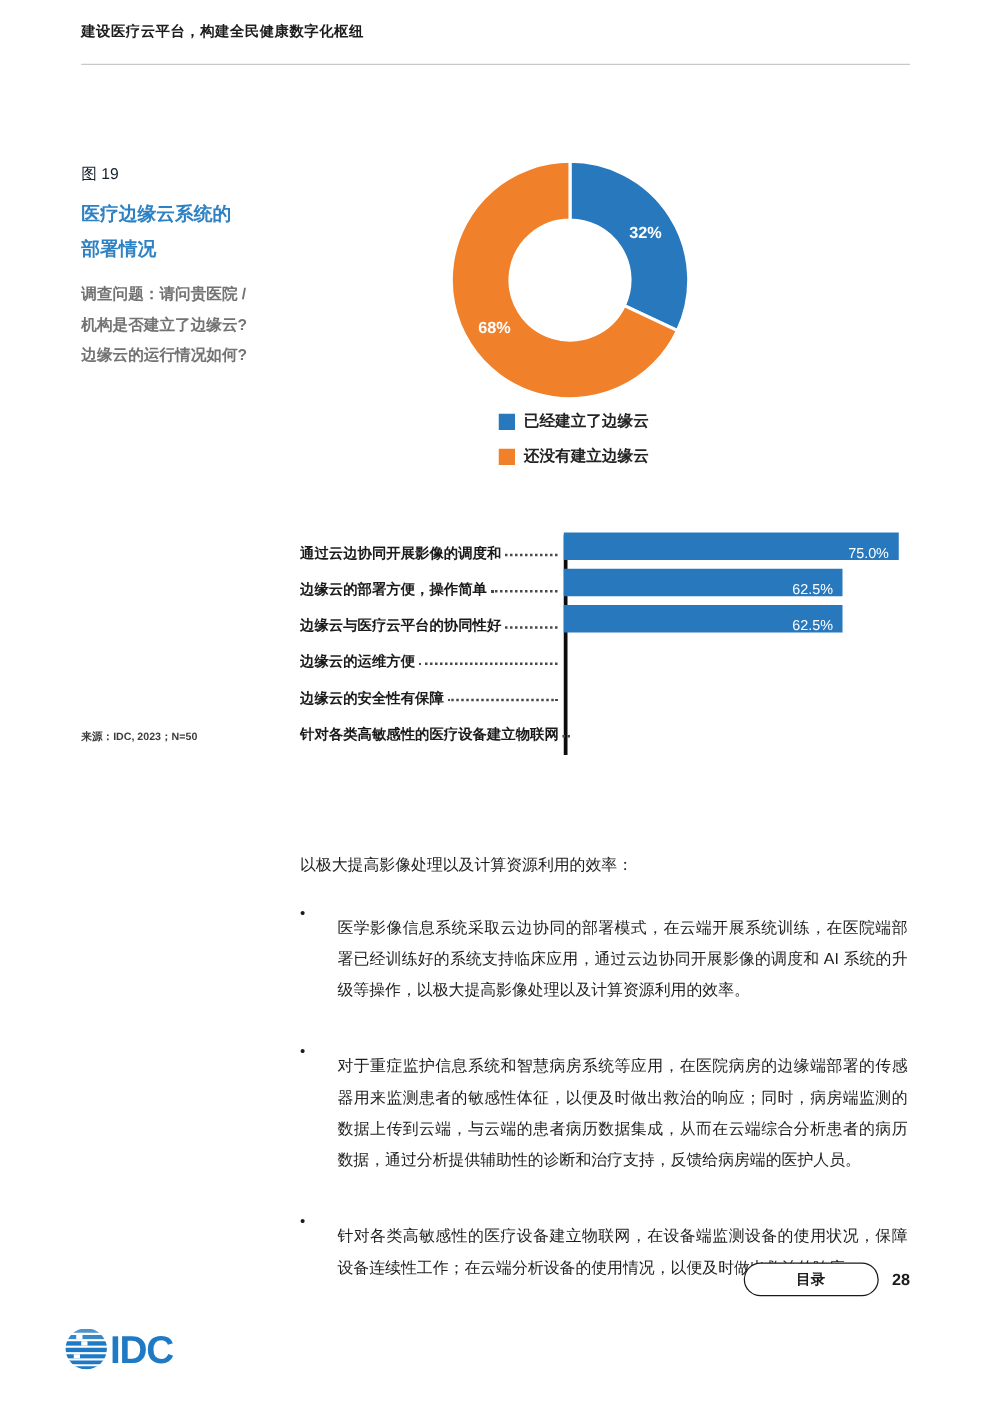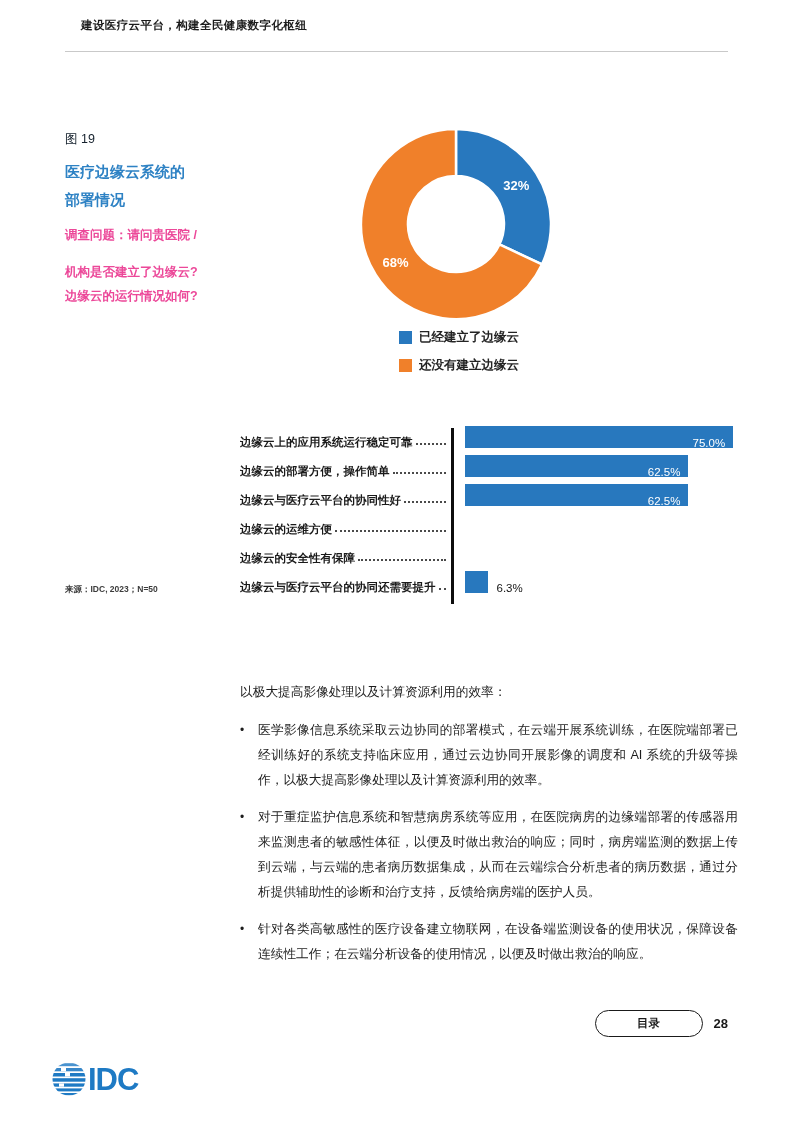"建设医疗云平台，构建全民健康数字化枢纽" .header-text { margin-left: 16px -> none }
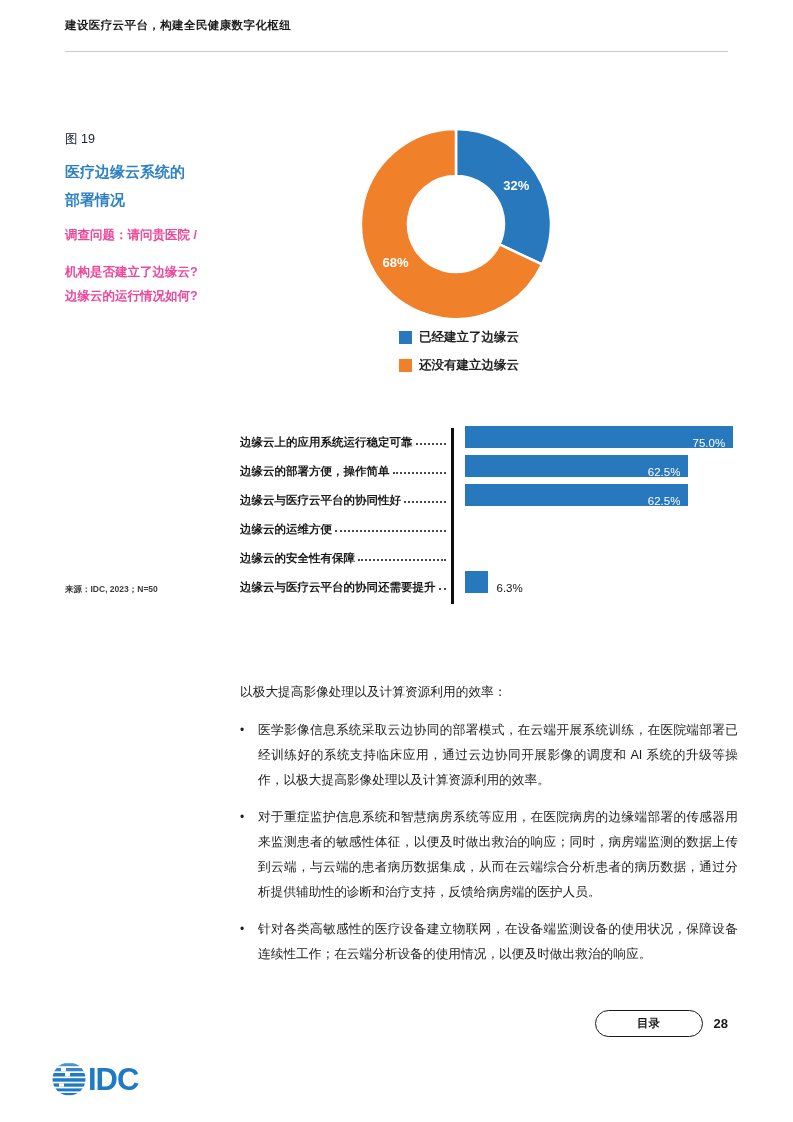"调查问题：请问贵医院 /" .fig-question { color: #ec4899 -> #737373 }
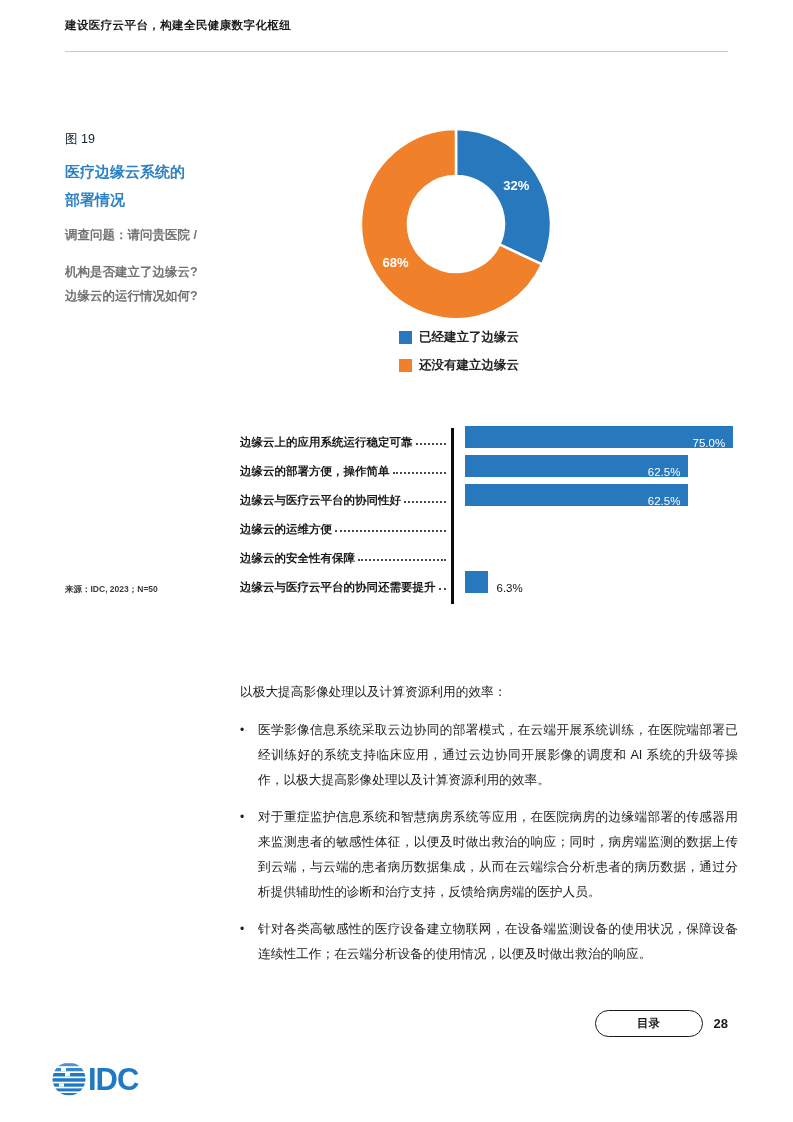"机构是否建立了边缘云?" div.fig-question { margin-top: 12px -> 0 }
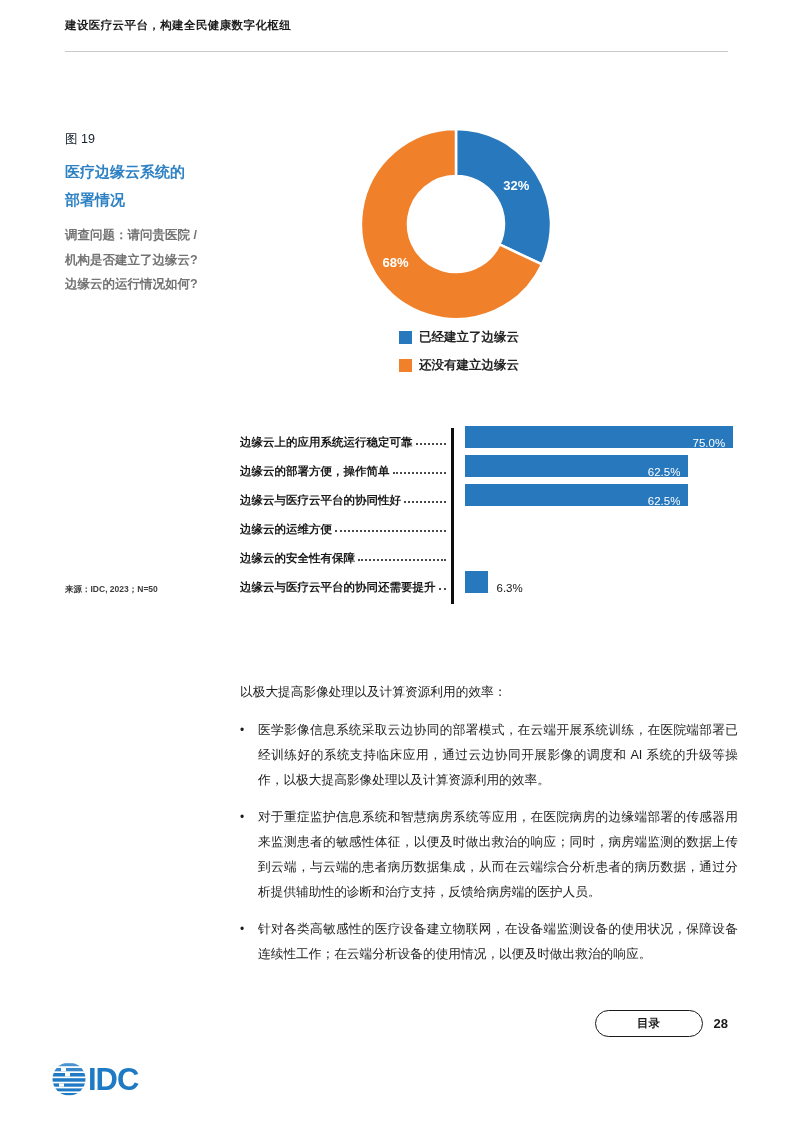"边缘云上的应用系统运行稳定可靠" span.bar-category { text: 边缘云上的应用系统运行稳定可靠 -> 通过云边协同开展影像的调度和 }
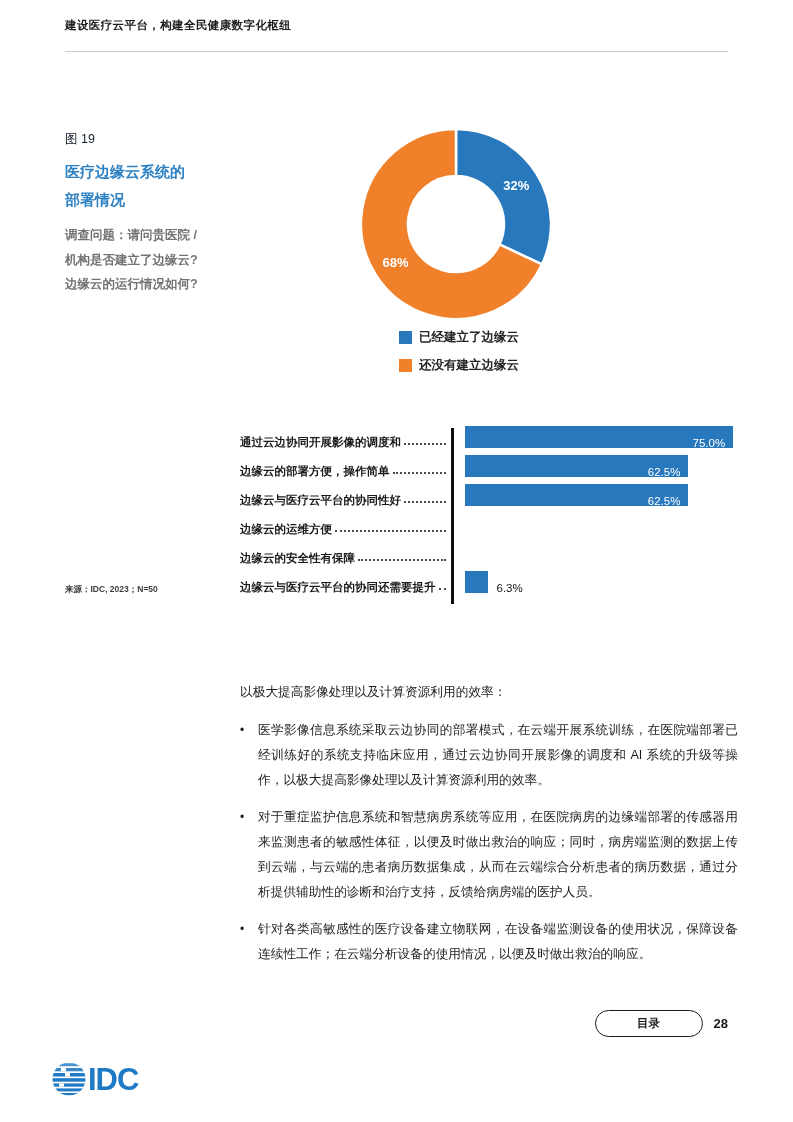"75.0%" .bar-track { margin-left: 15px -> 1px }
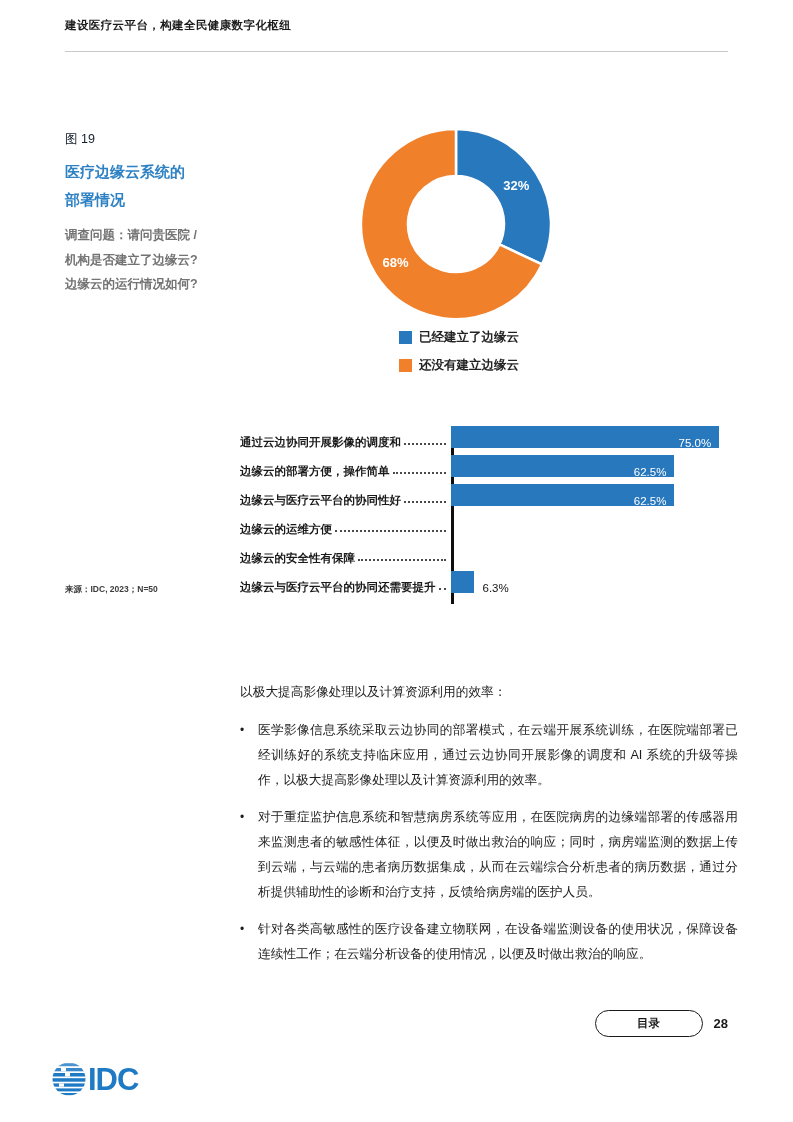"边缘云与医疗云平台的协同还需要提升" span.bar-category { text: 边缘云与医疗云平台的协同还需要提升 -> 针对各类高敏感性的医疗设备建立物联网 }
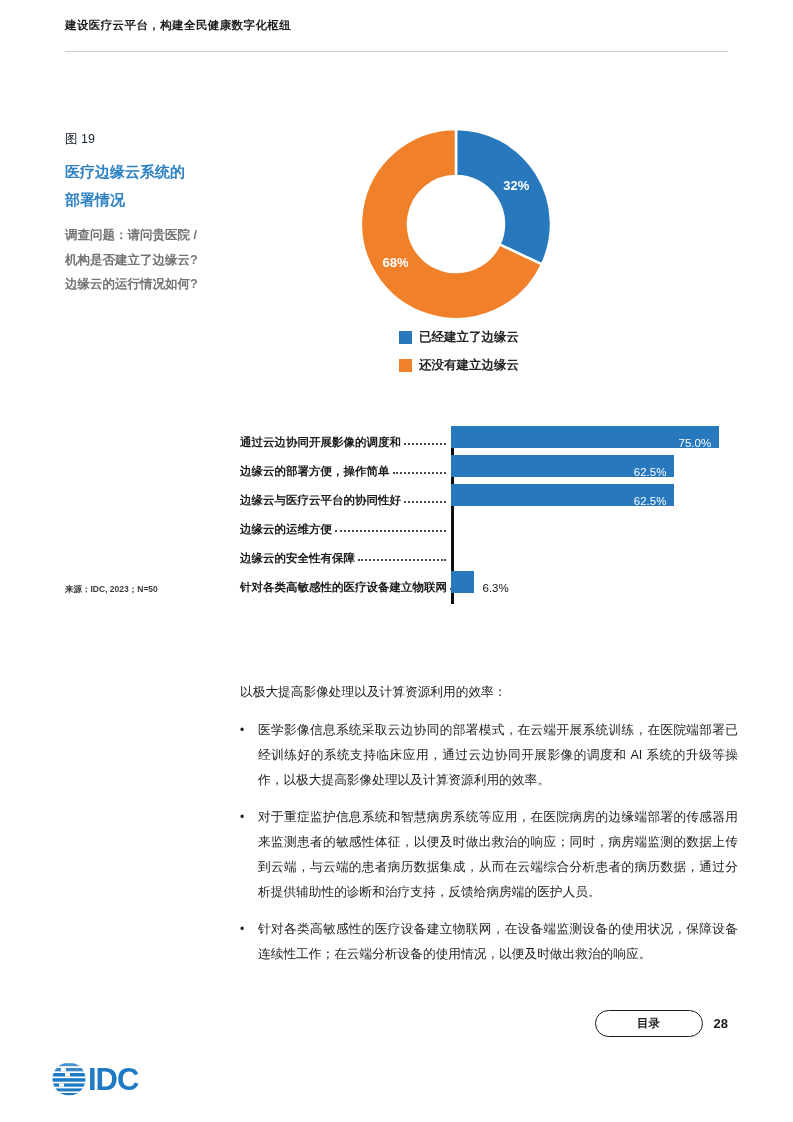"6.3%" div.bar-track { html: <div> <div></div> <span>6.3%</span> </div> -> none }
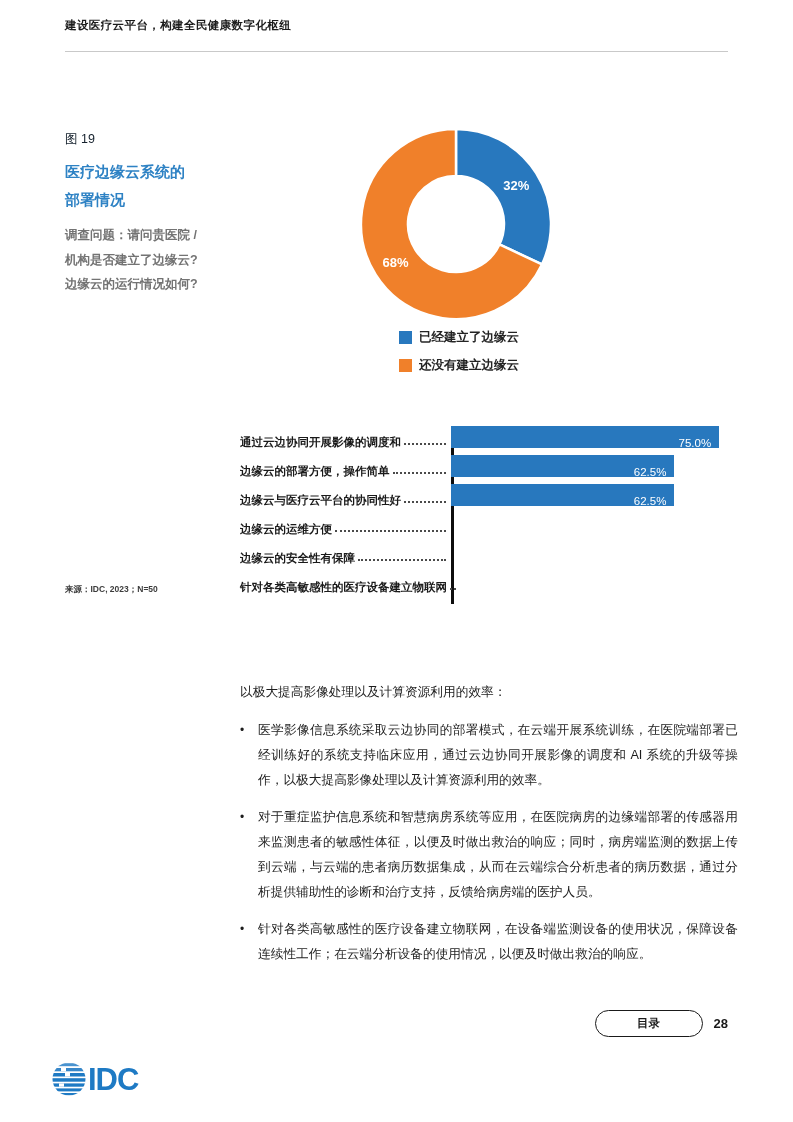"医学影像信息系统采取云边协同的部署模式，在云端开展系统训练，在医院端部署已经训练" .bullet-text { margin: 0 -> 12px }
